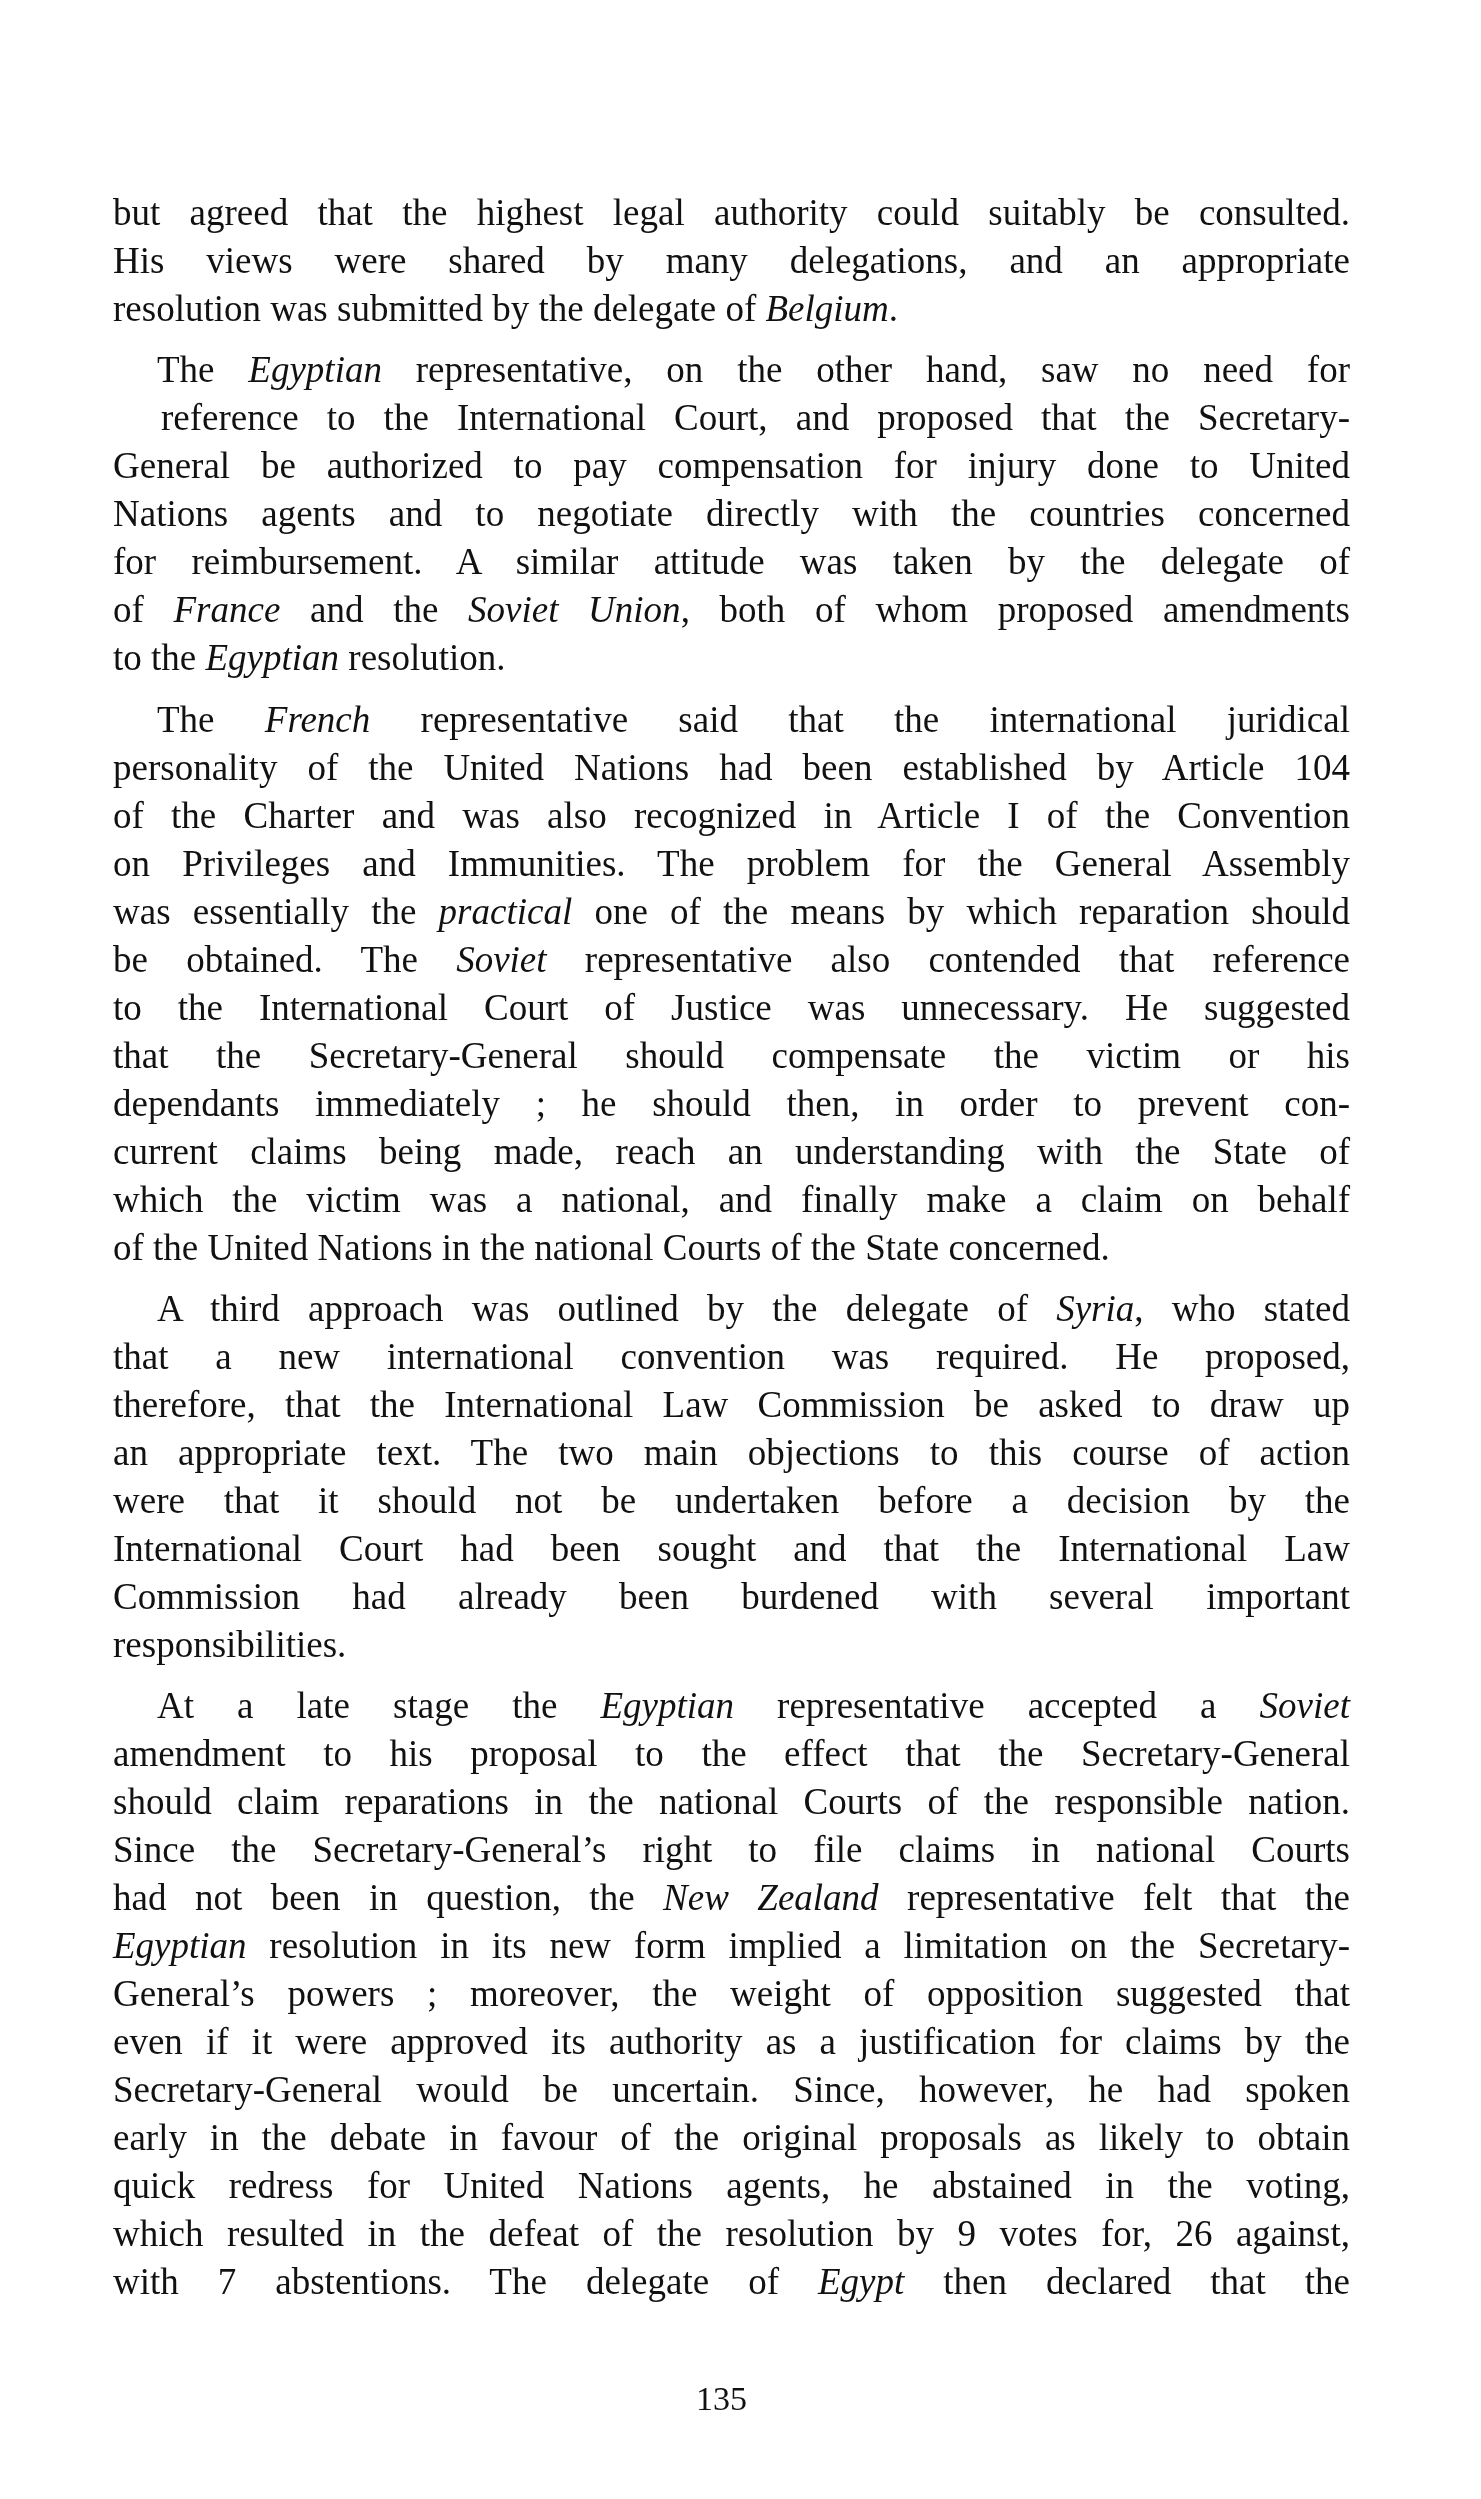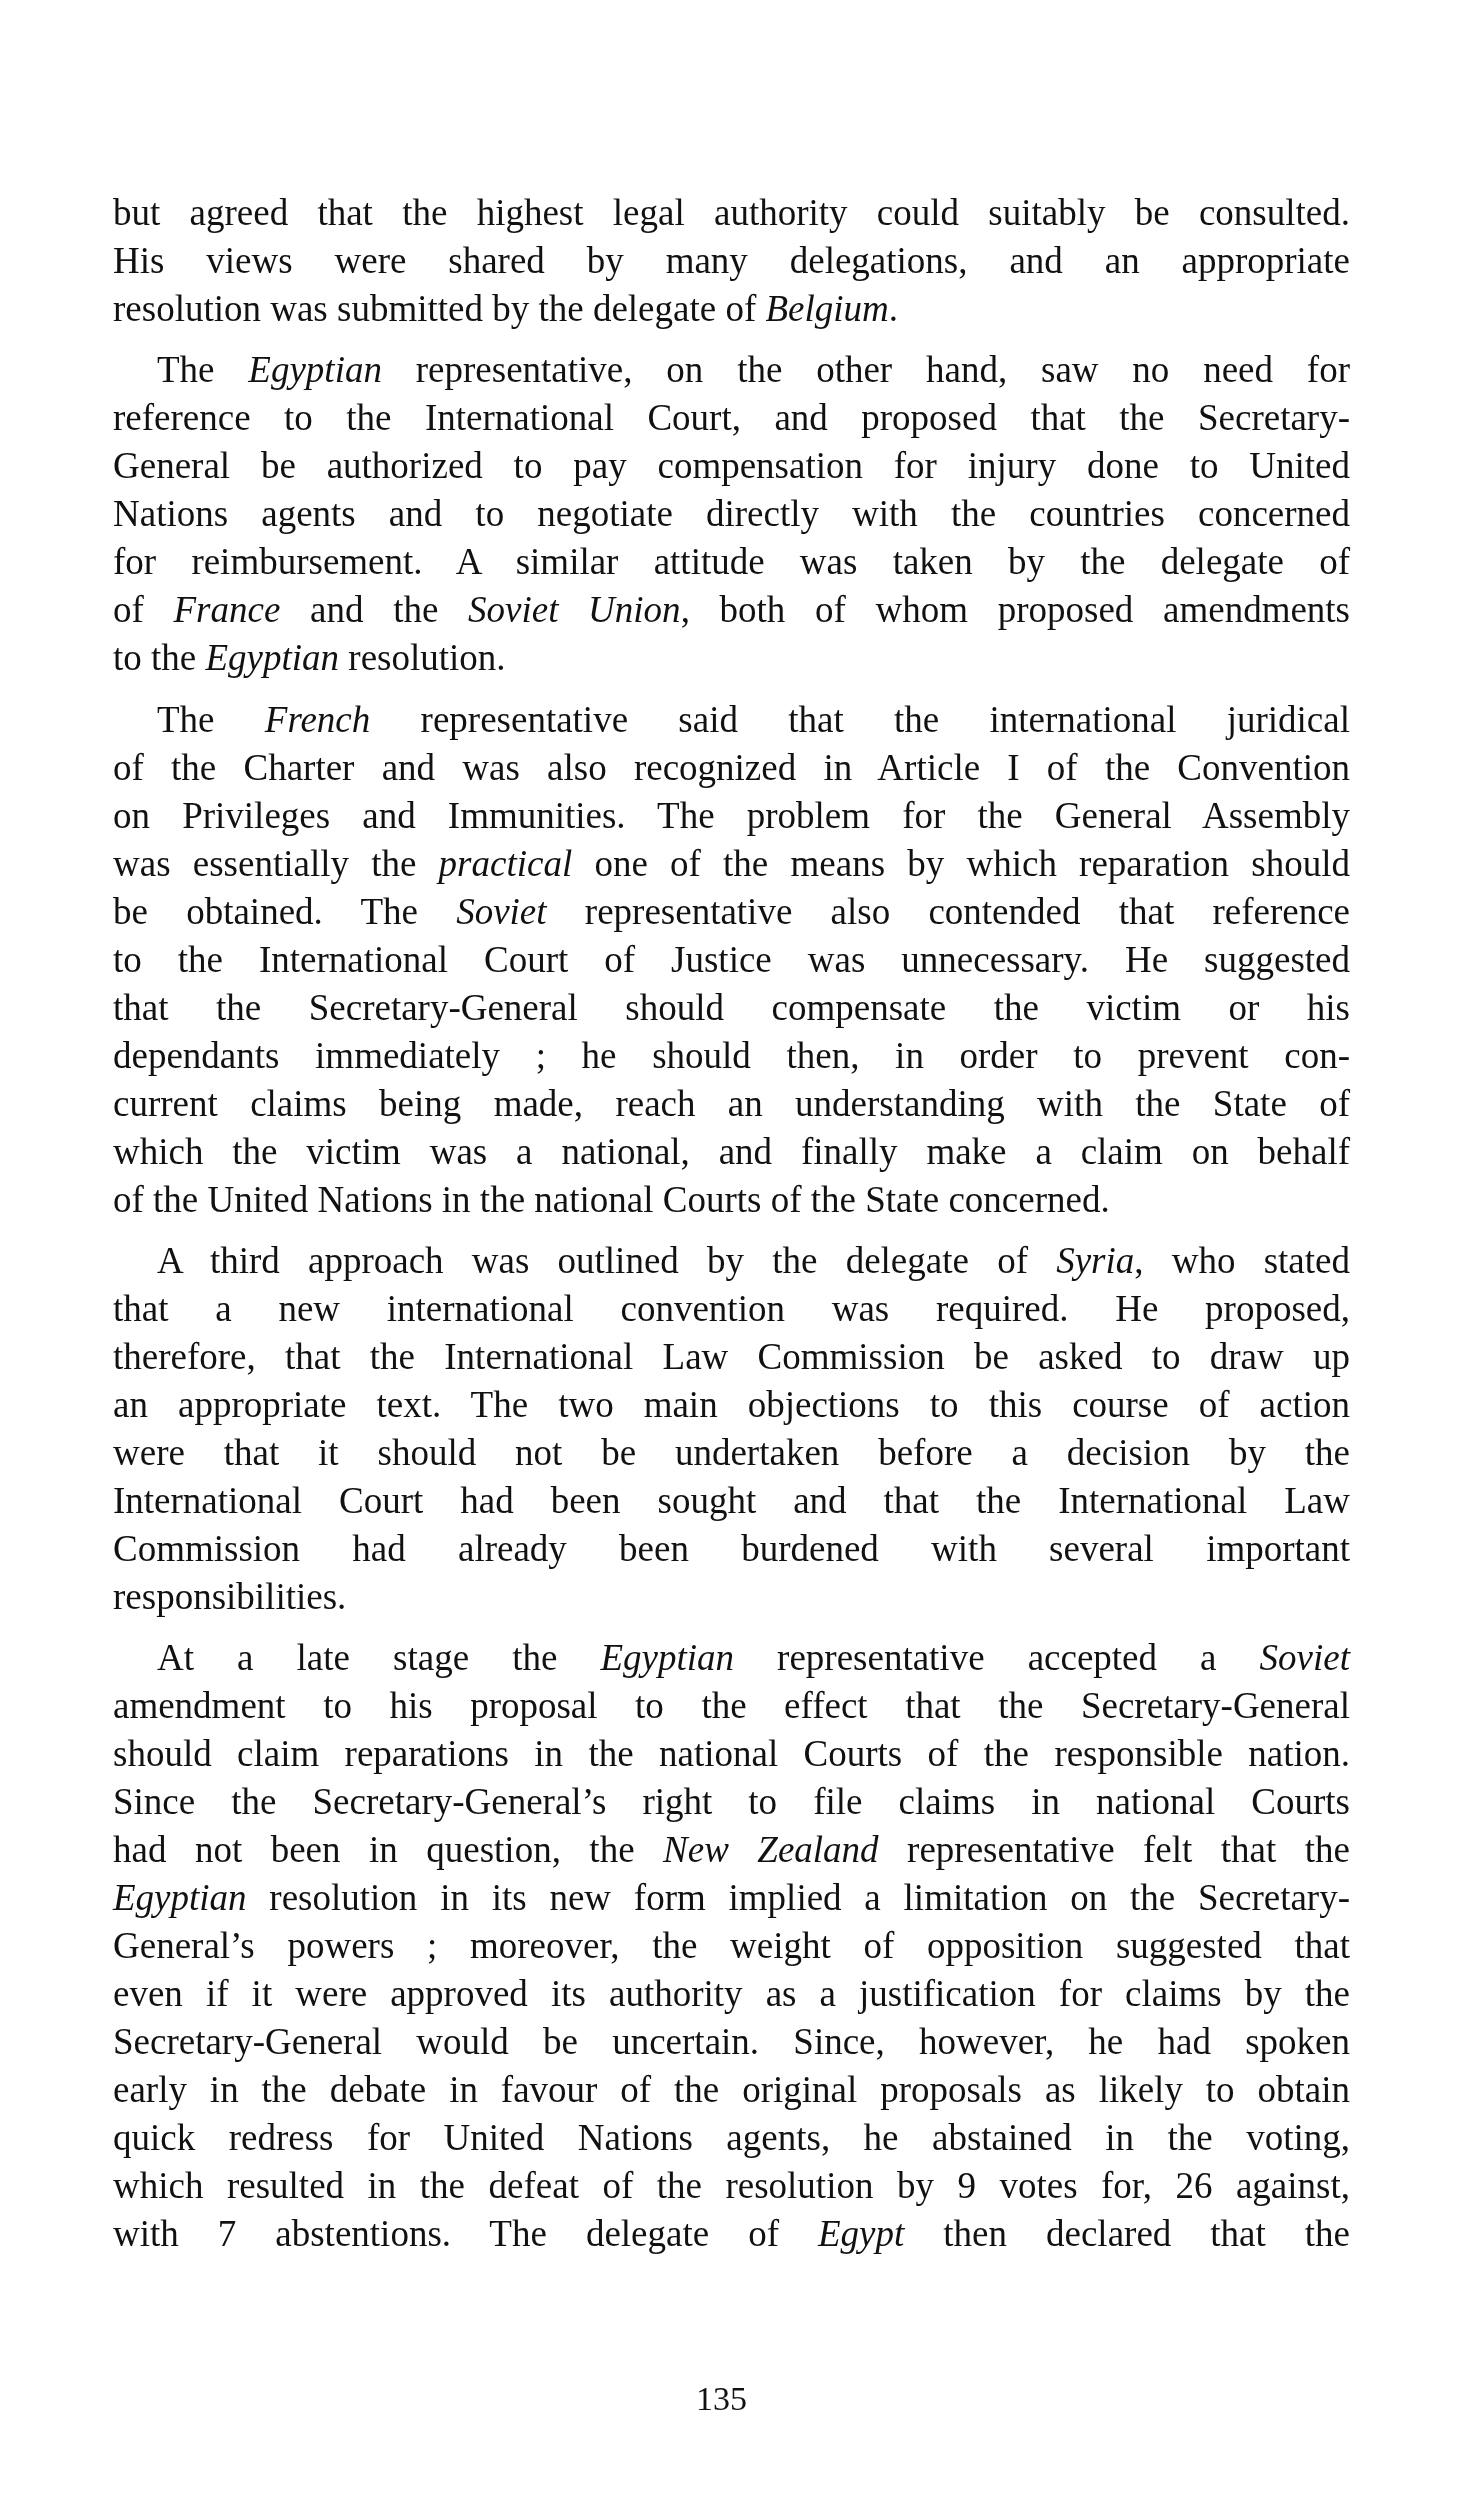"reference to the International Court," span { margin-left: none -> 48px }
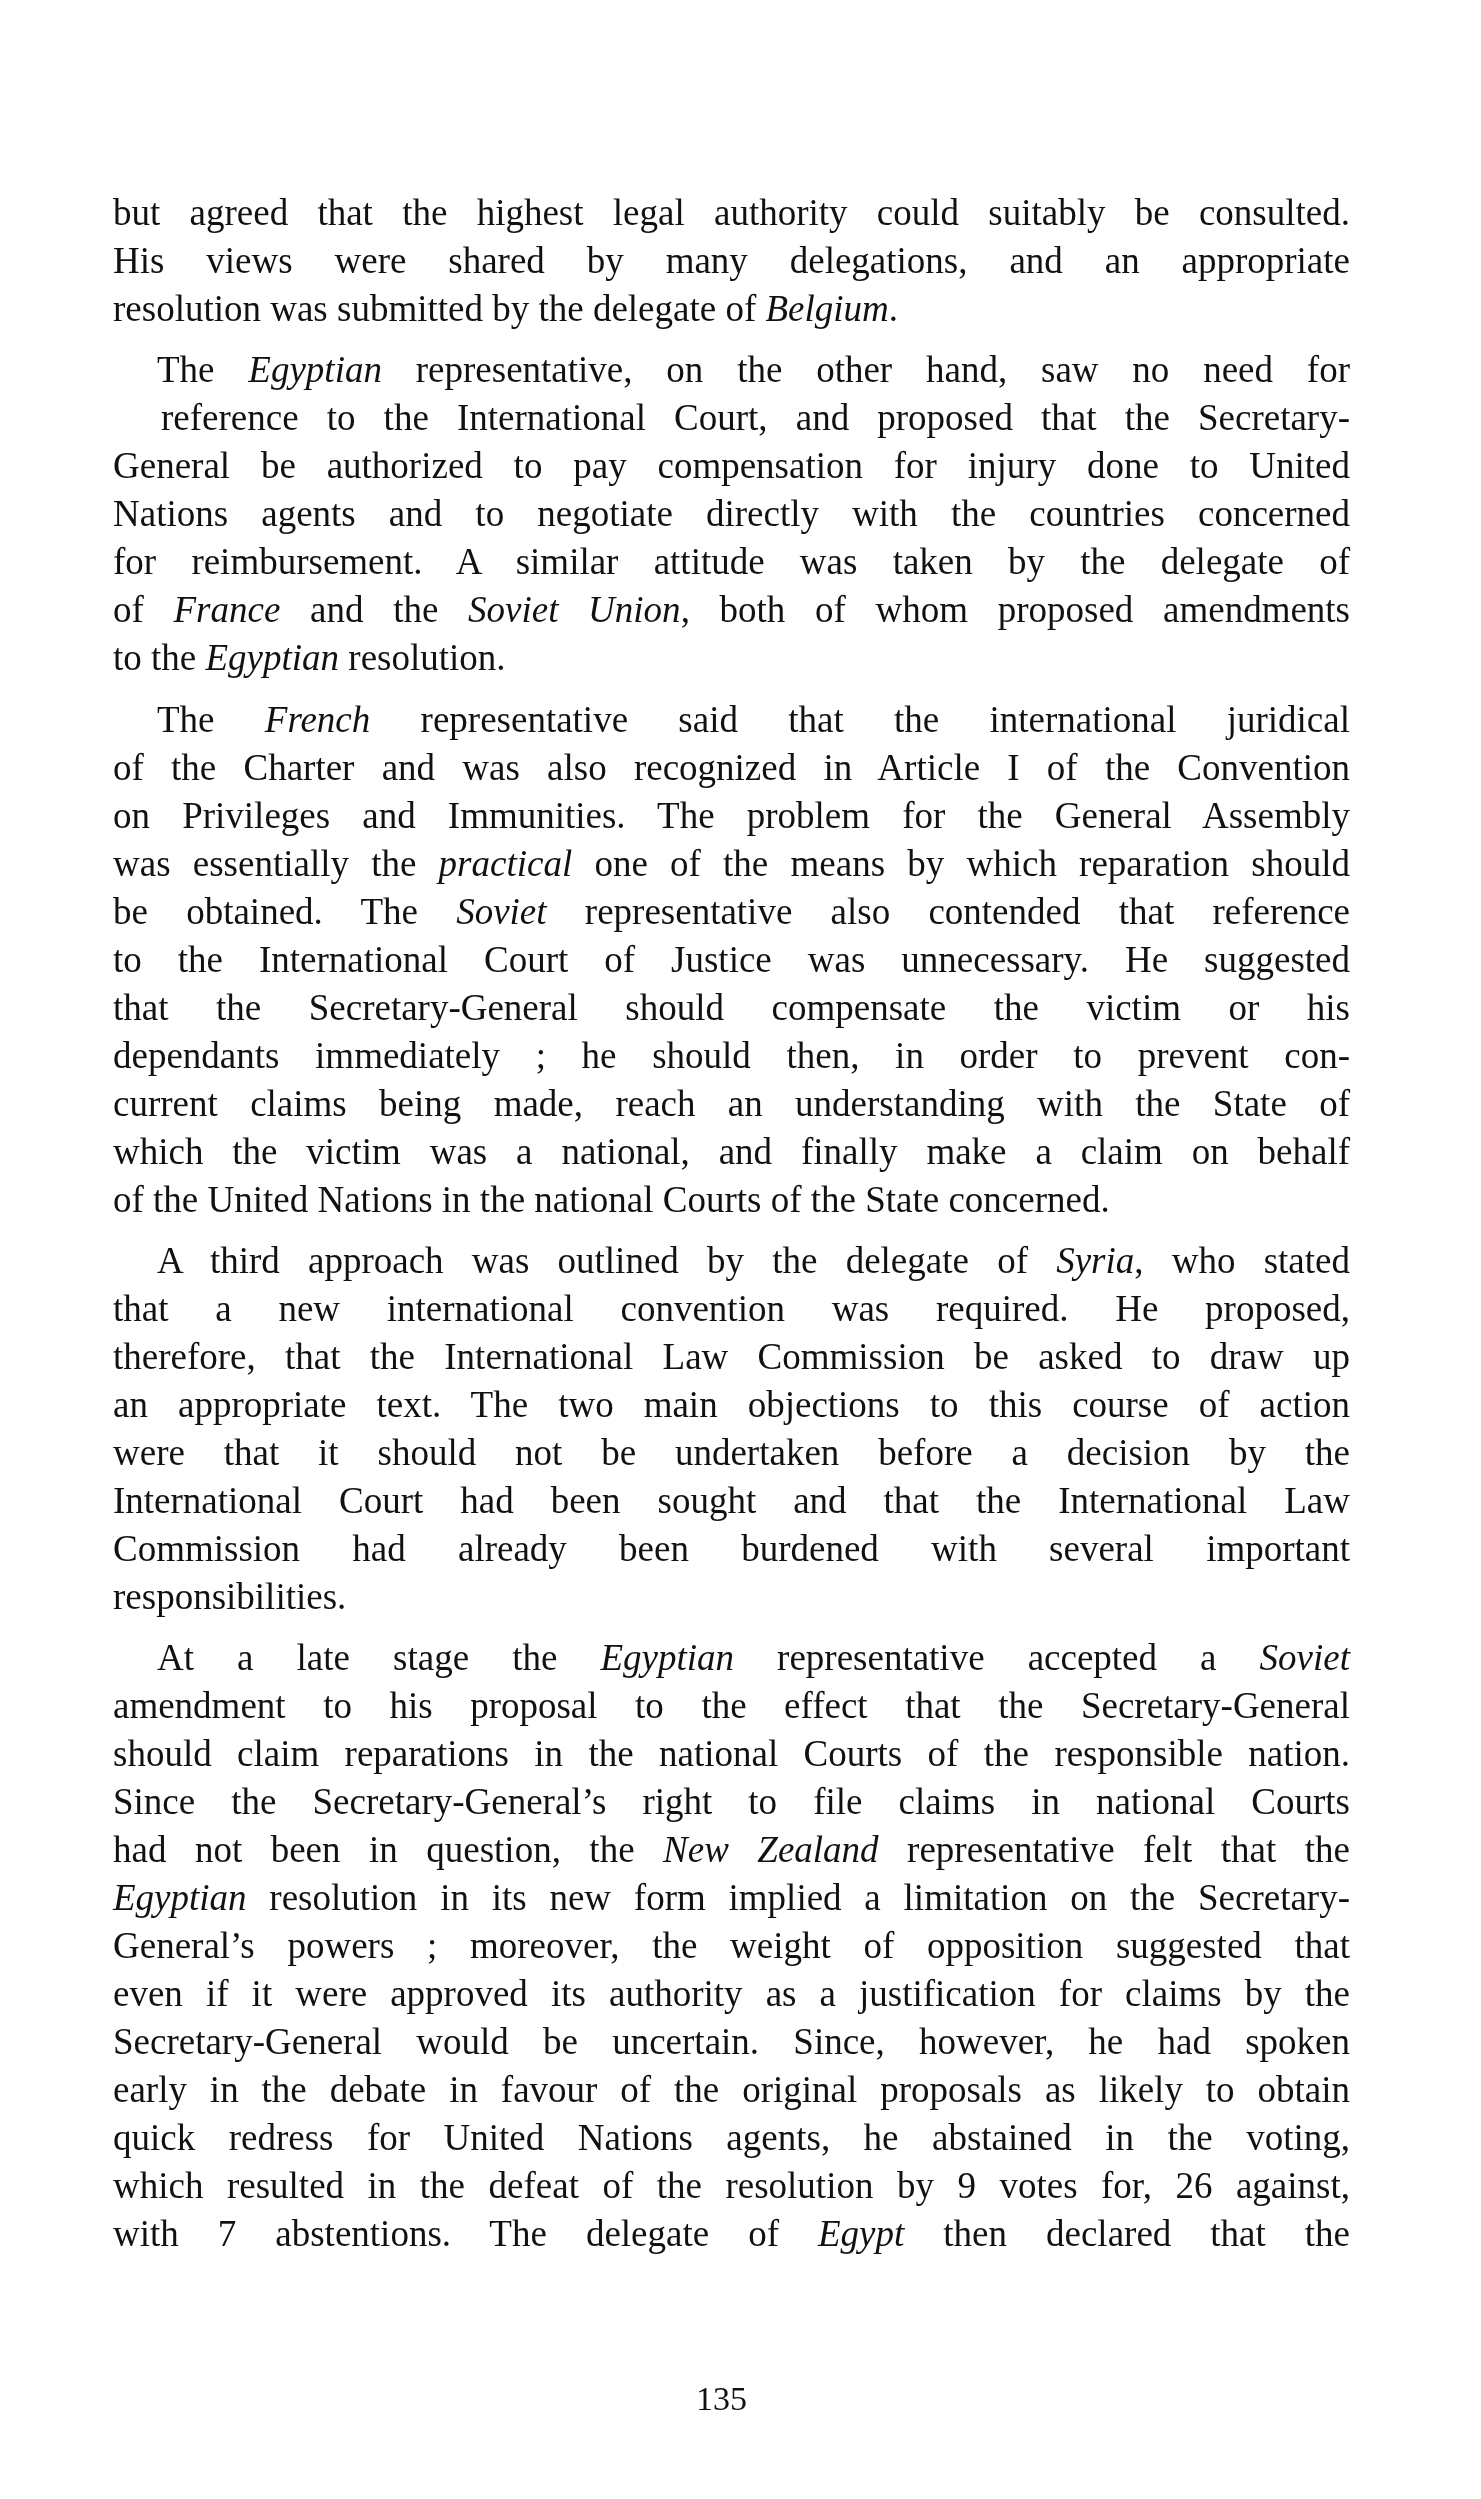"personality of the United Nations" div.line { html: none -> <div><span>personality of the United Nations had been established by Article 104</span></div> }
